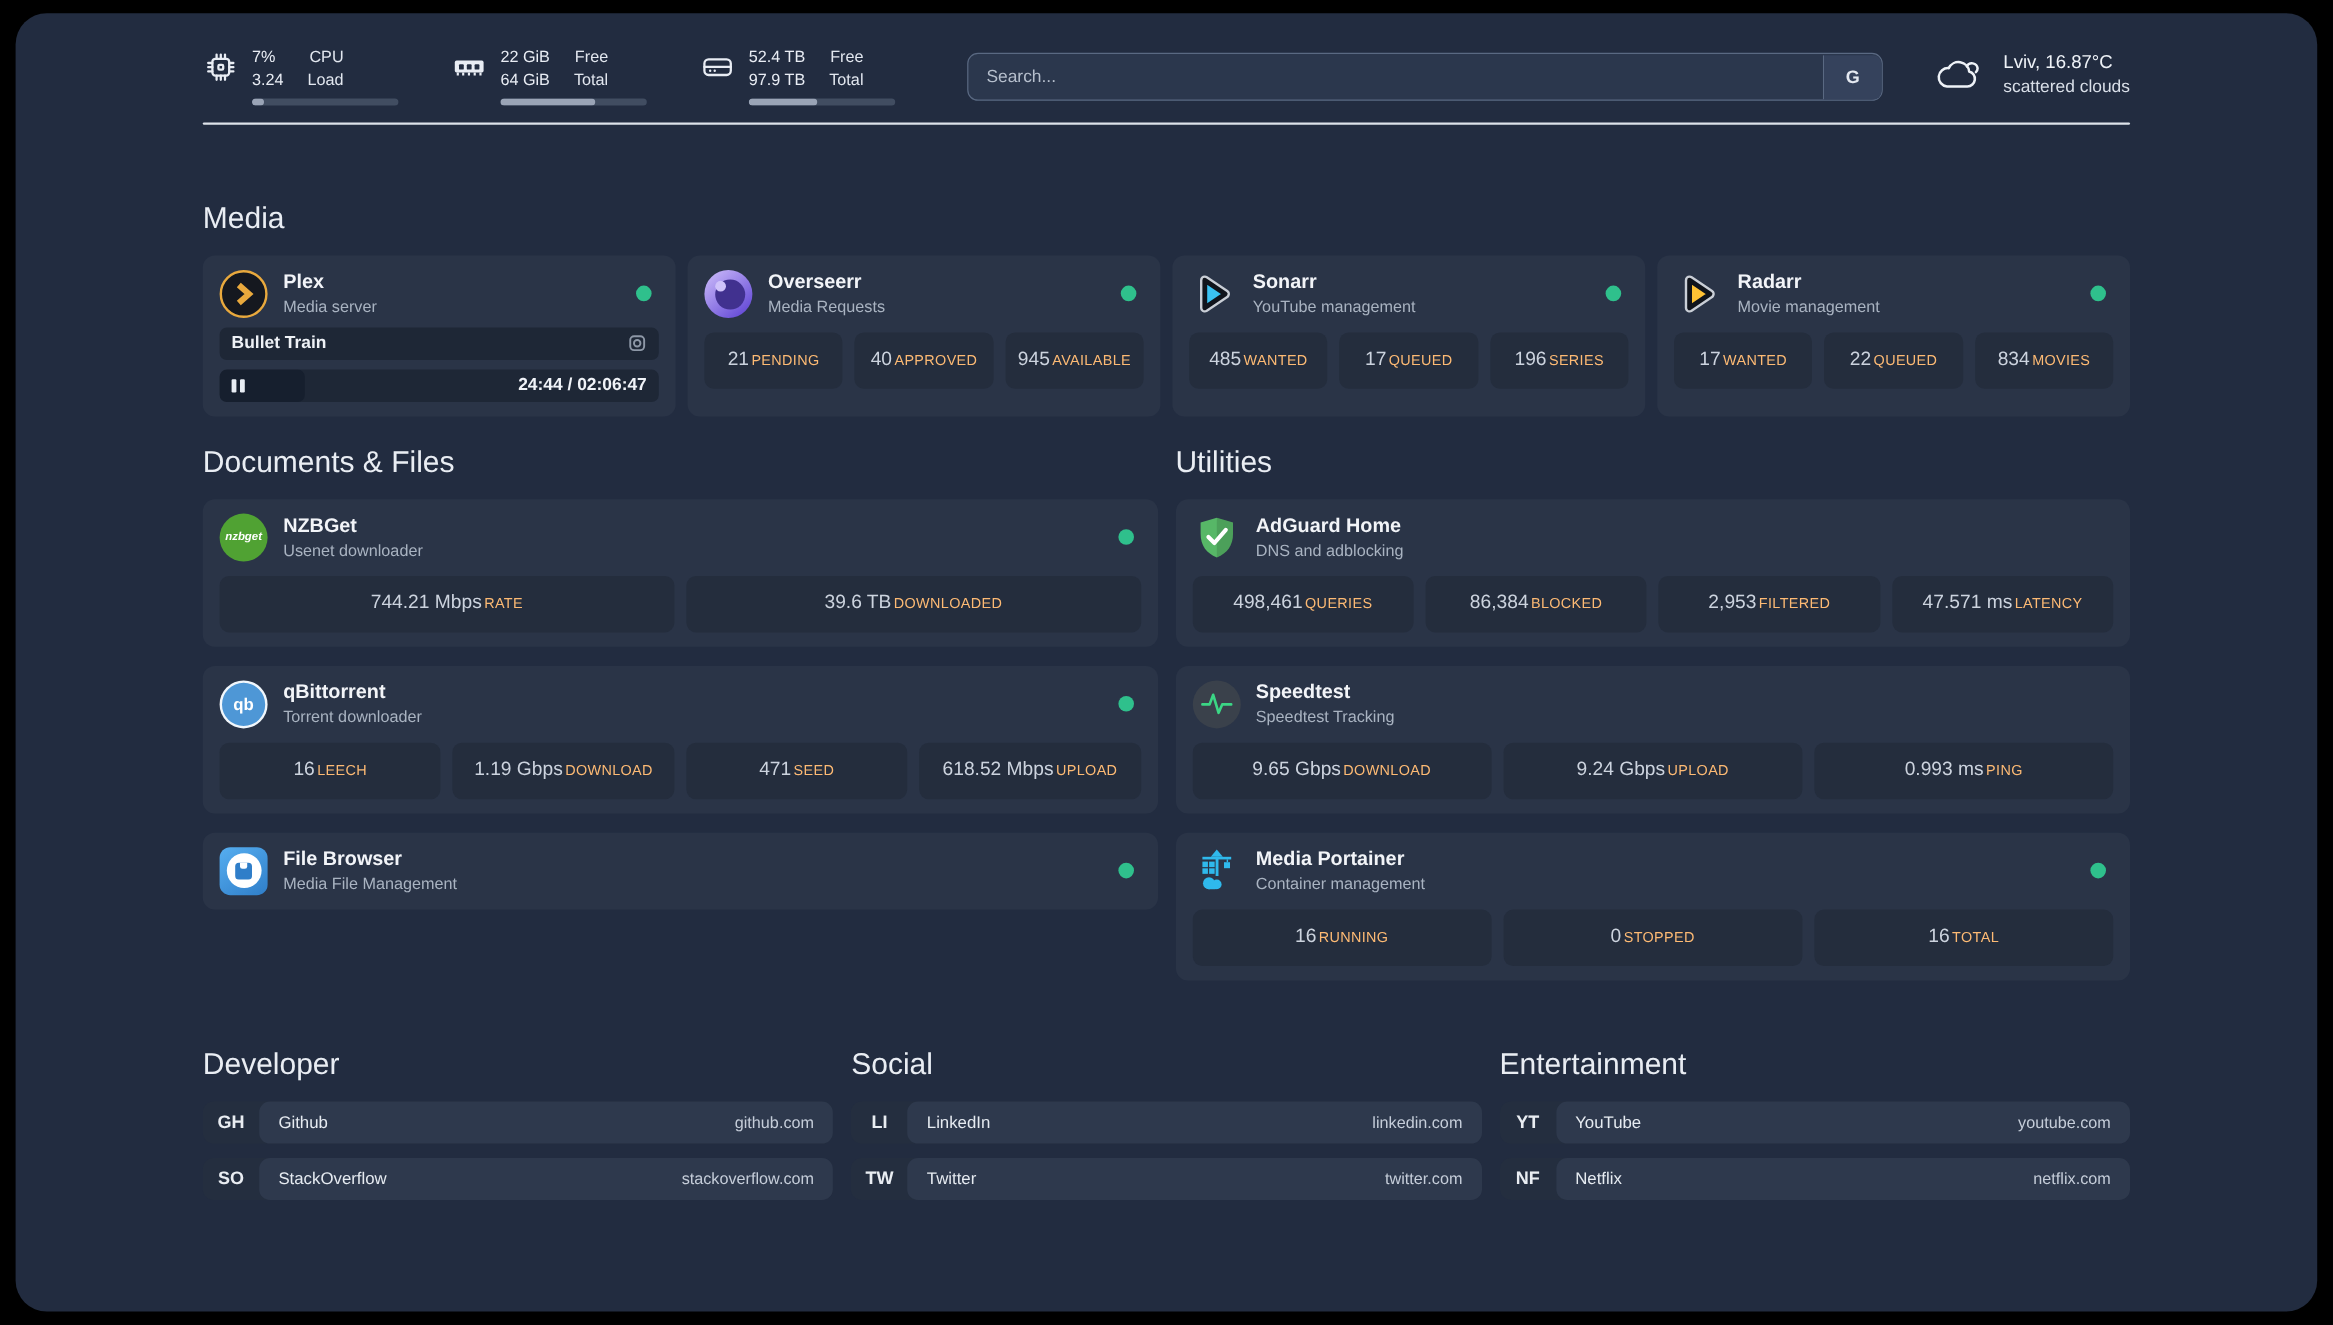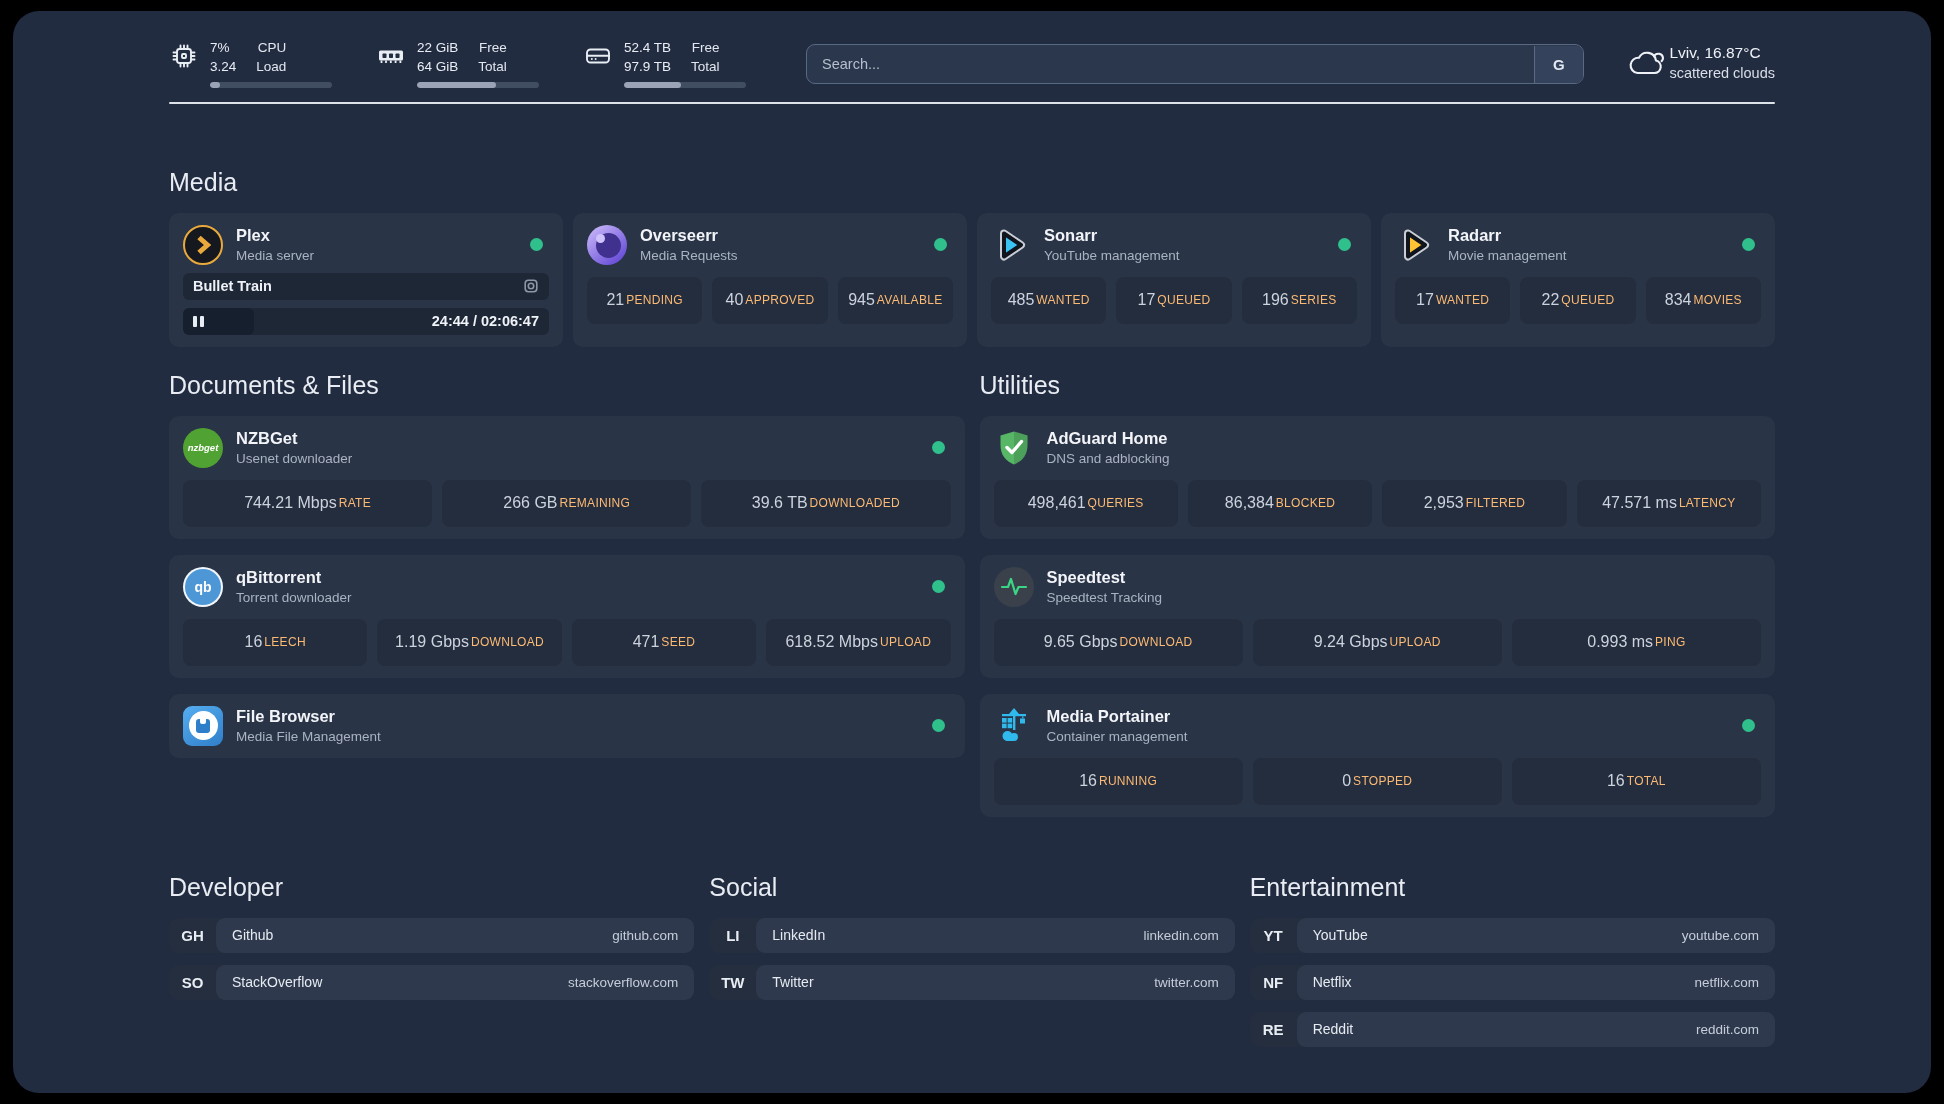"Lviv, 16.87°C" .weather { gap: 1px -> 16px }
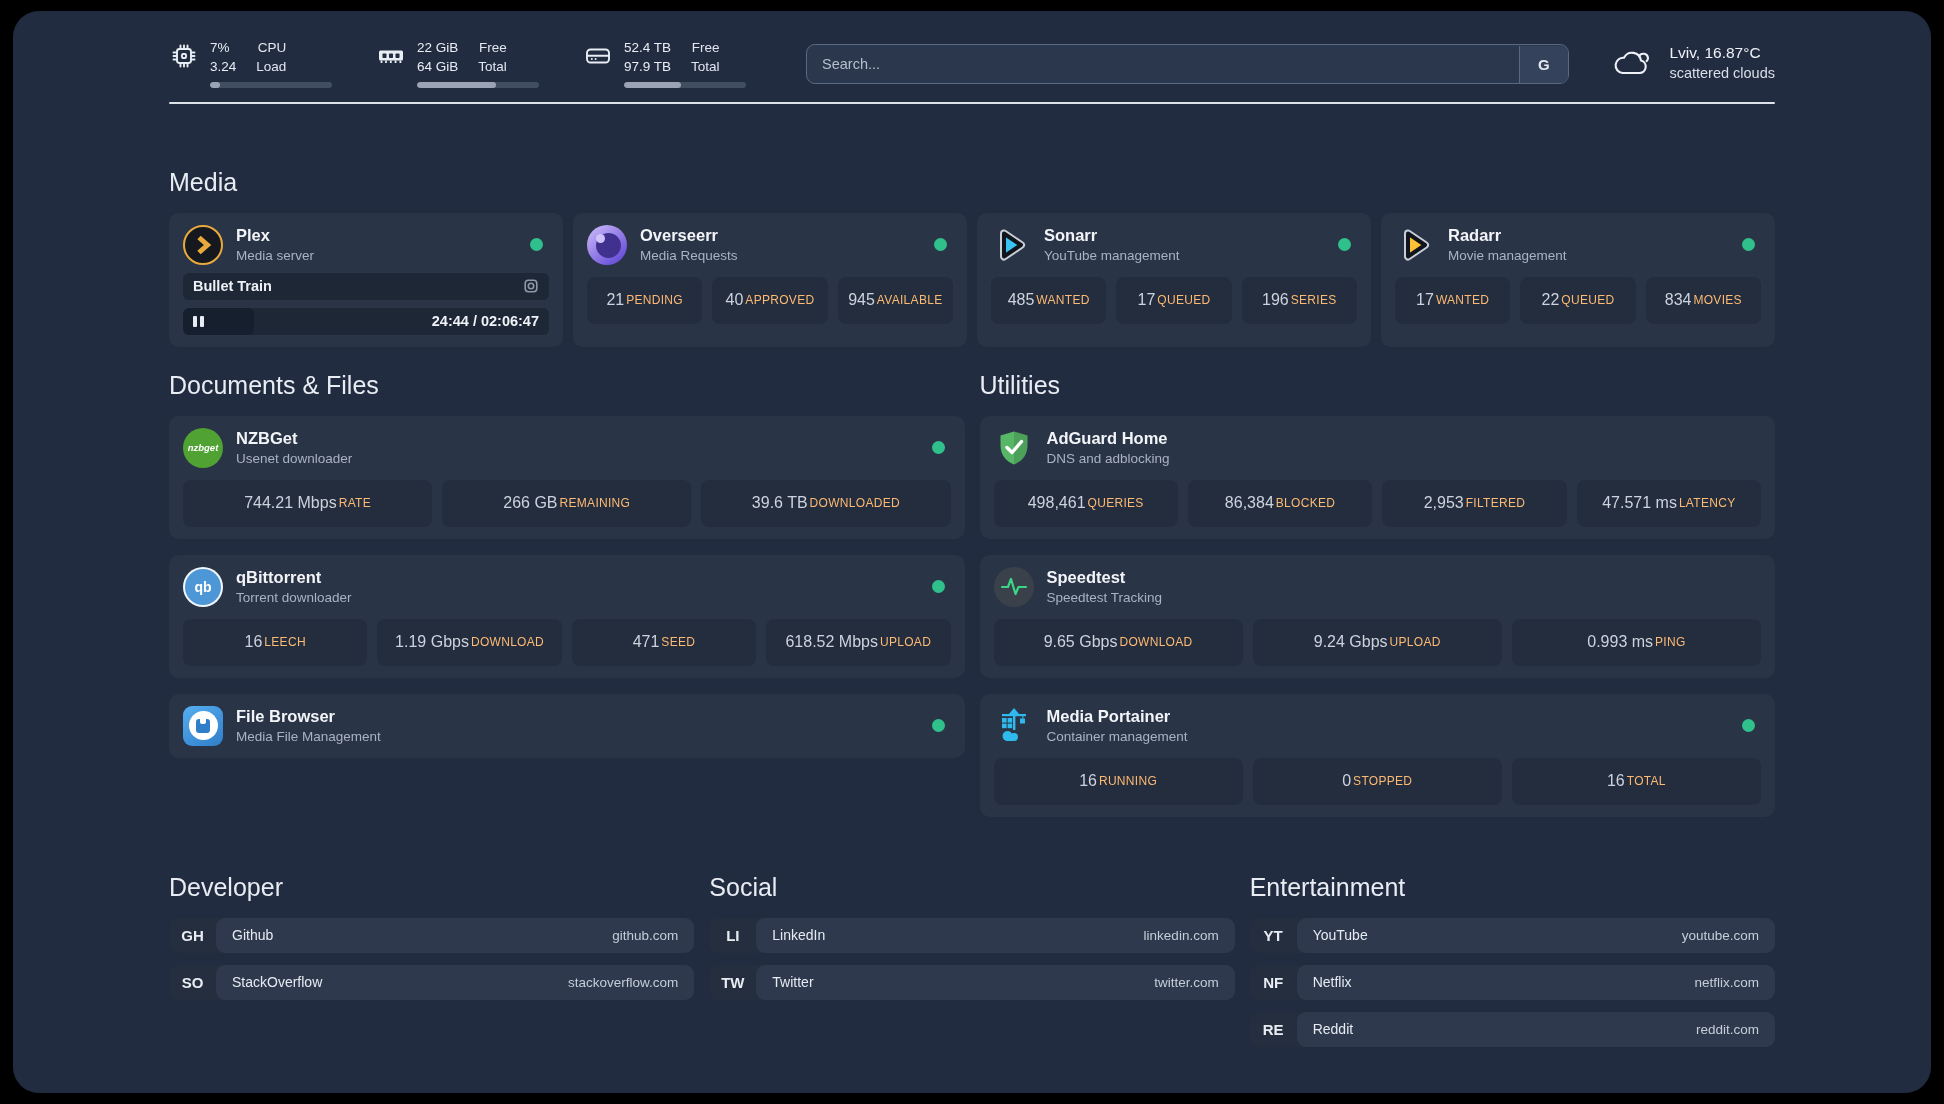"266 GB" div.statbox { html: <div> <span>266 GB</span> <span>REMAINING</span> </div> -> none }
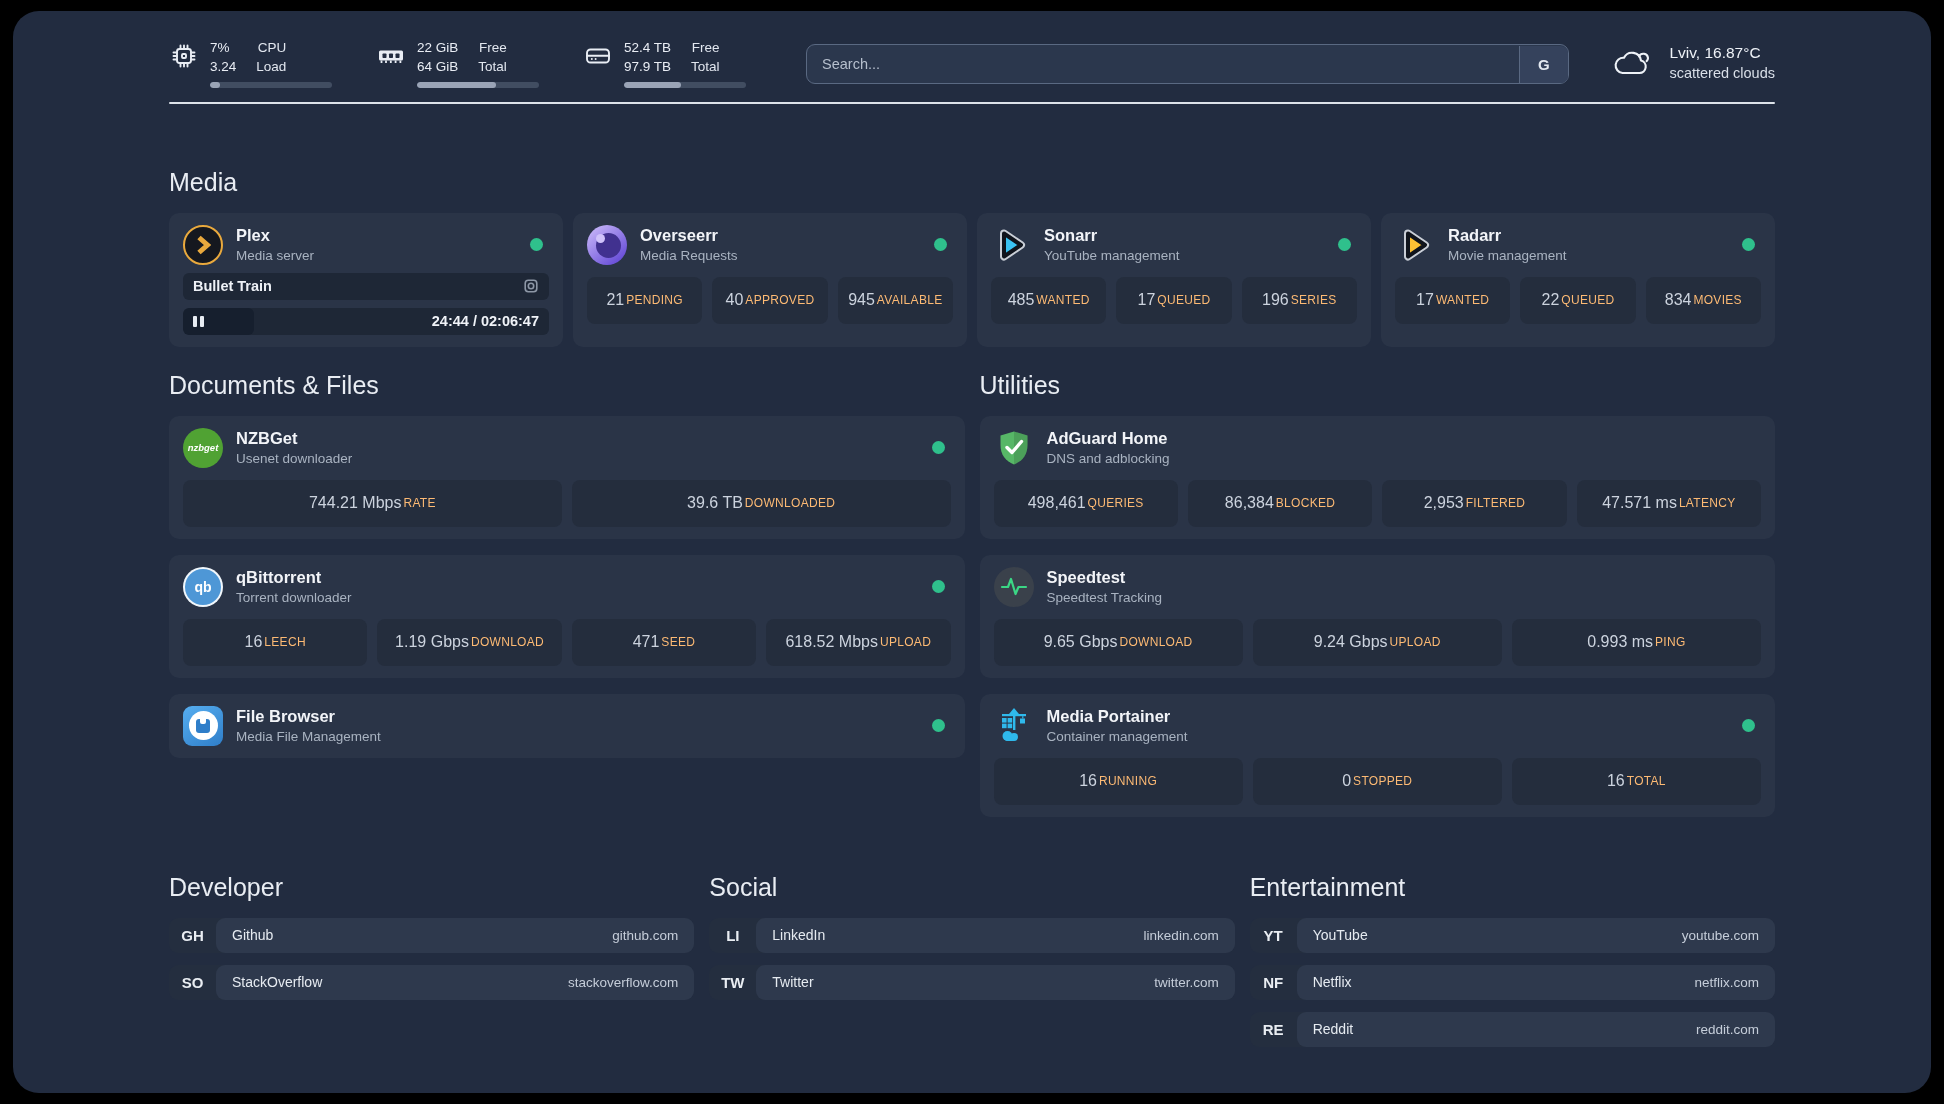"RE" div.bm-row { html: <div> <span>RE</span> <div> <span>Reddit</span> <span>reddit.com</span> </div> </div> -> none }
